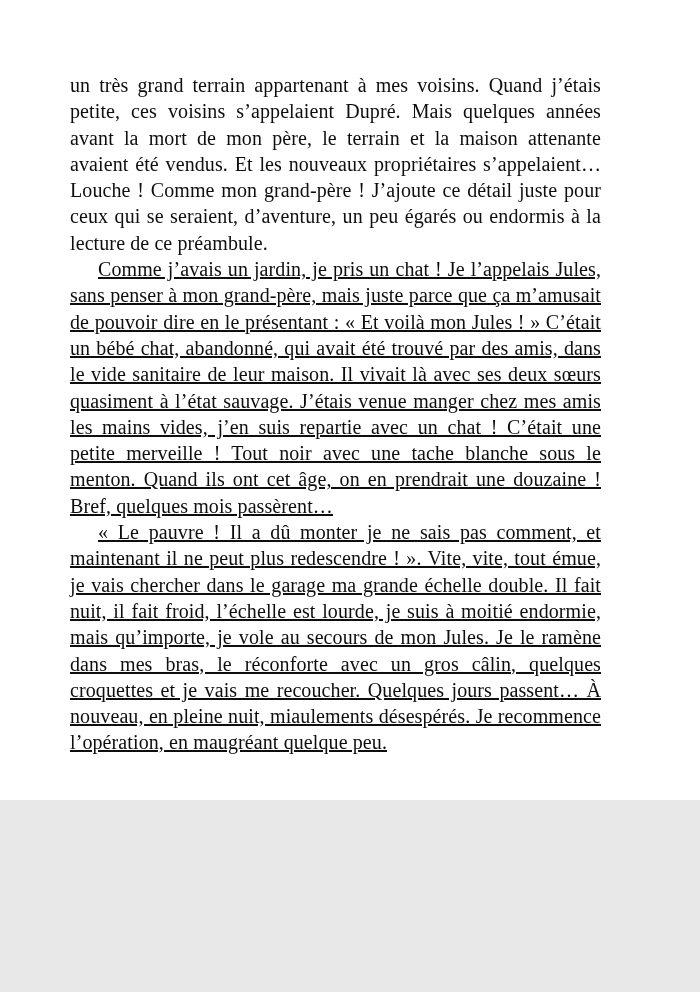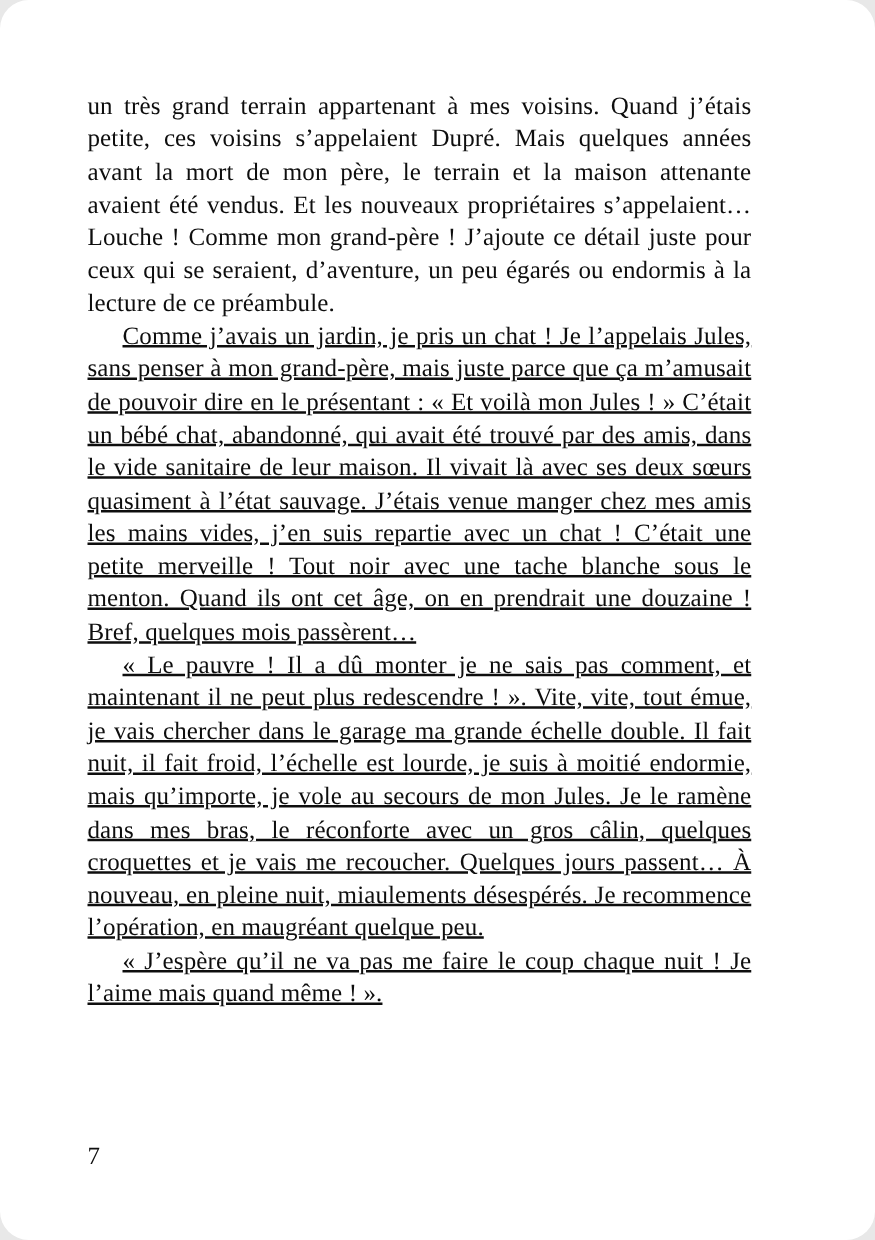"un très grand terrain appartenant" .page { border-radius: 23px -> none; height: 992px -> 800px }
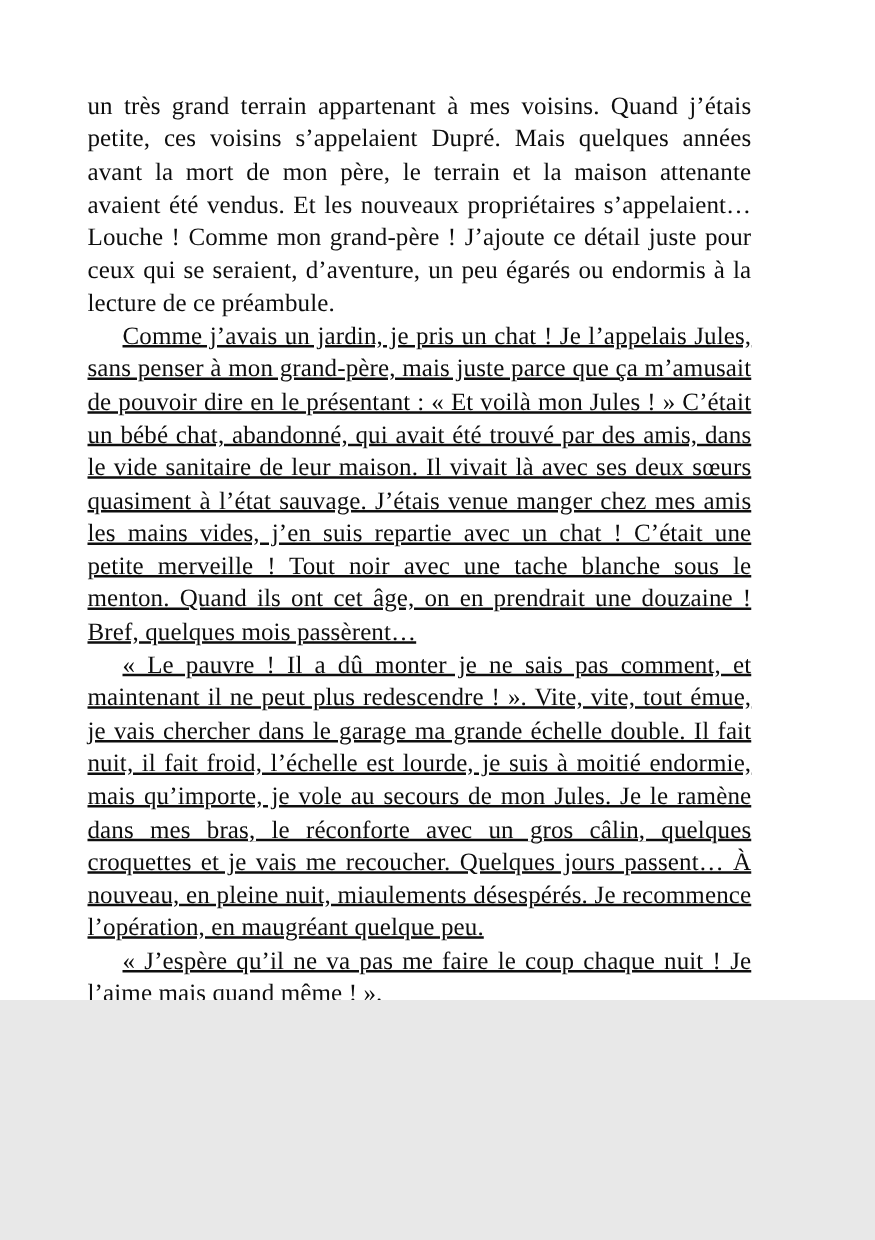"« J’espère qu’il ne va" p.indent { html: <p>«&nbsp;J’espère qu’il ne va pas me faire le coup chaque nuit&nbsp;! Je l’aime mais quand même&nbsp;!&nbsp;».</p> -> none }
